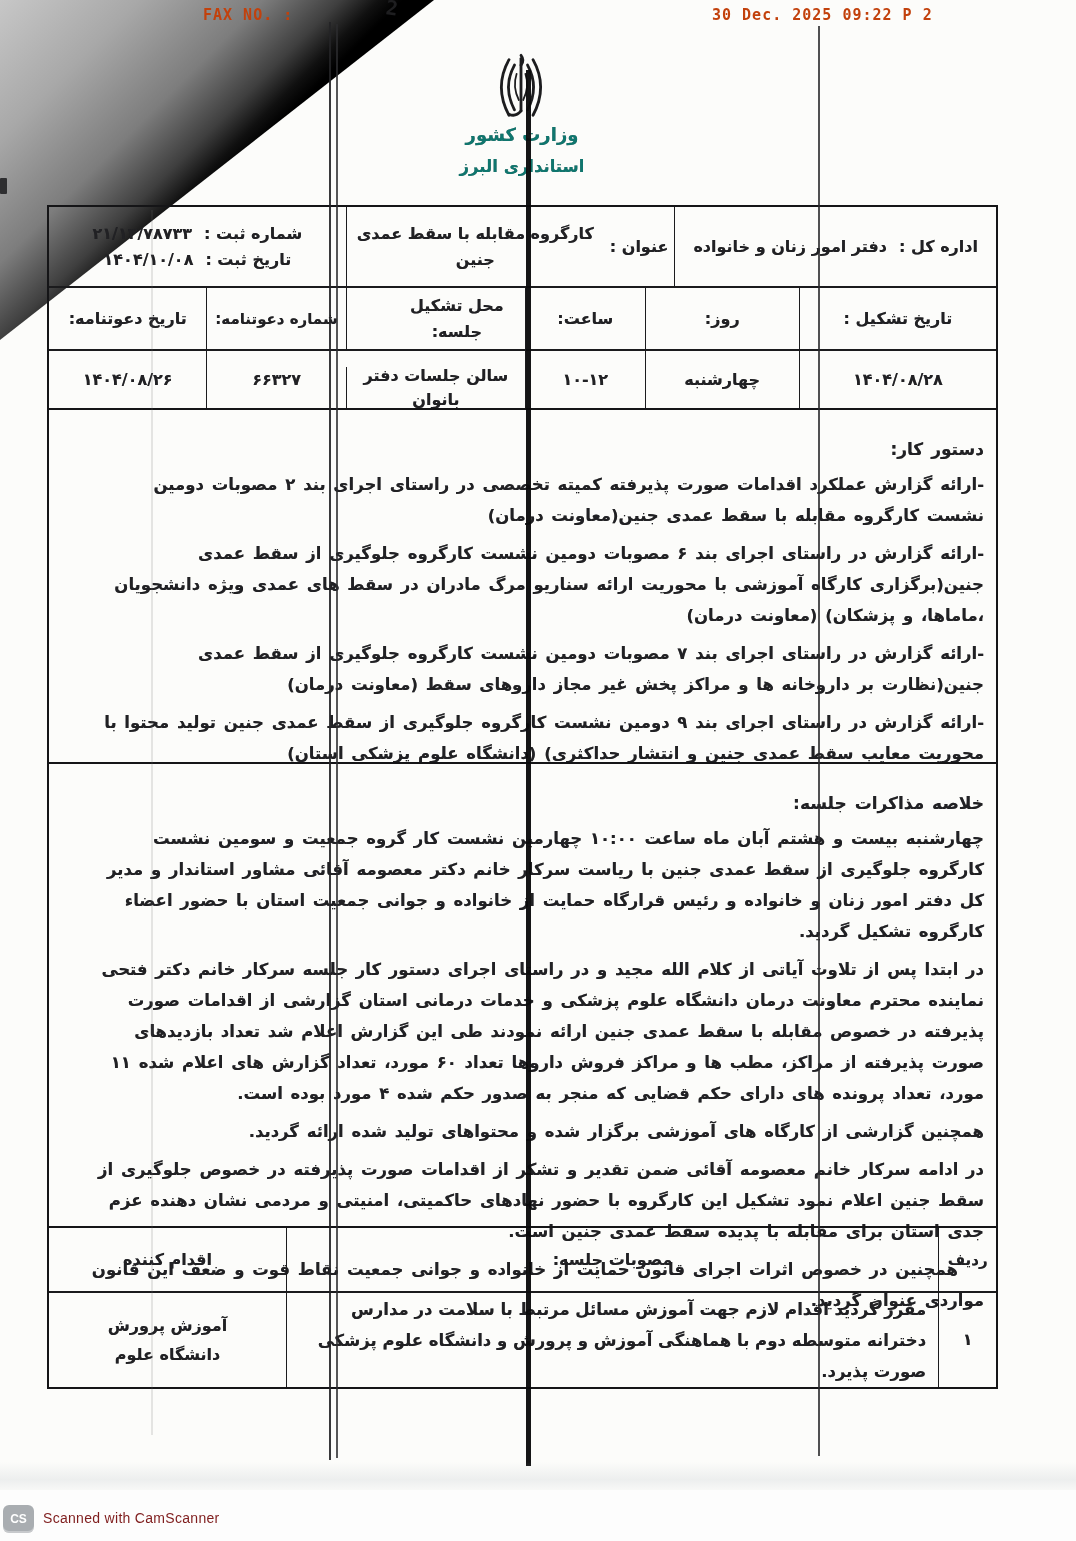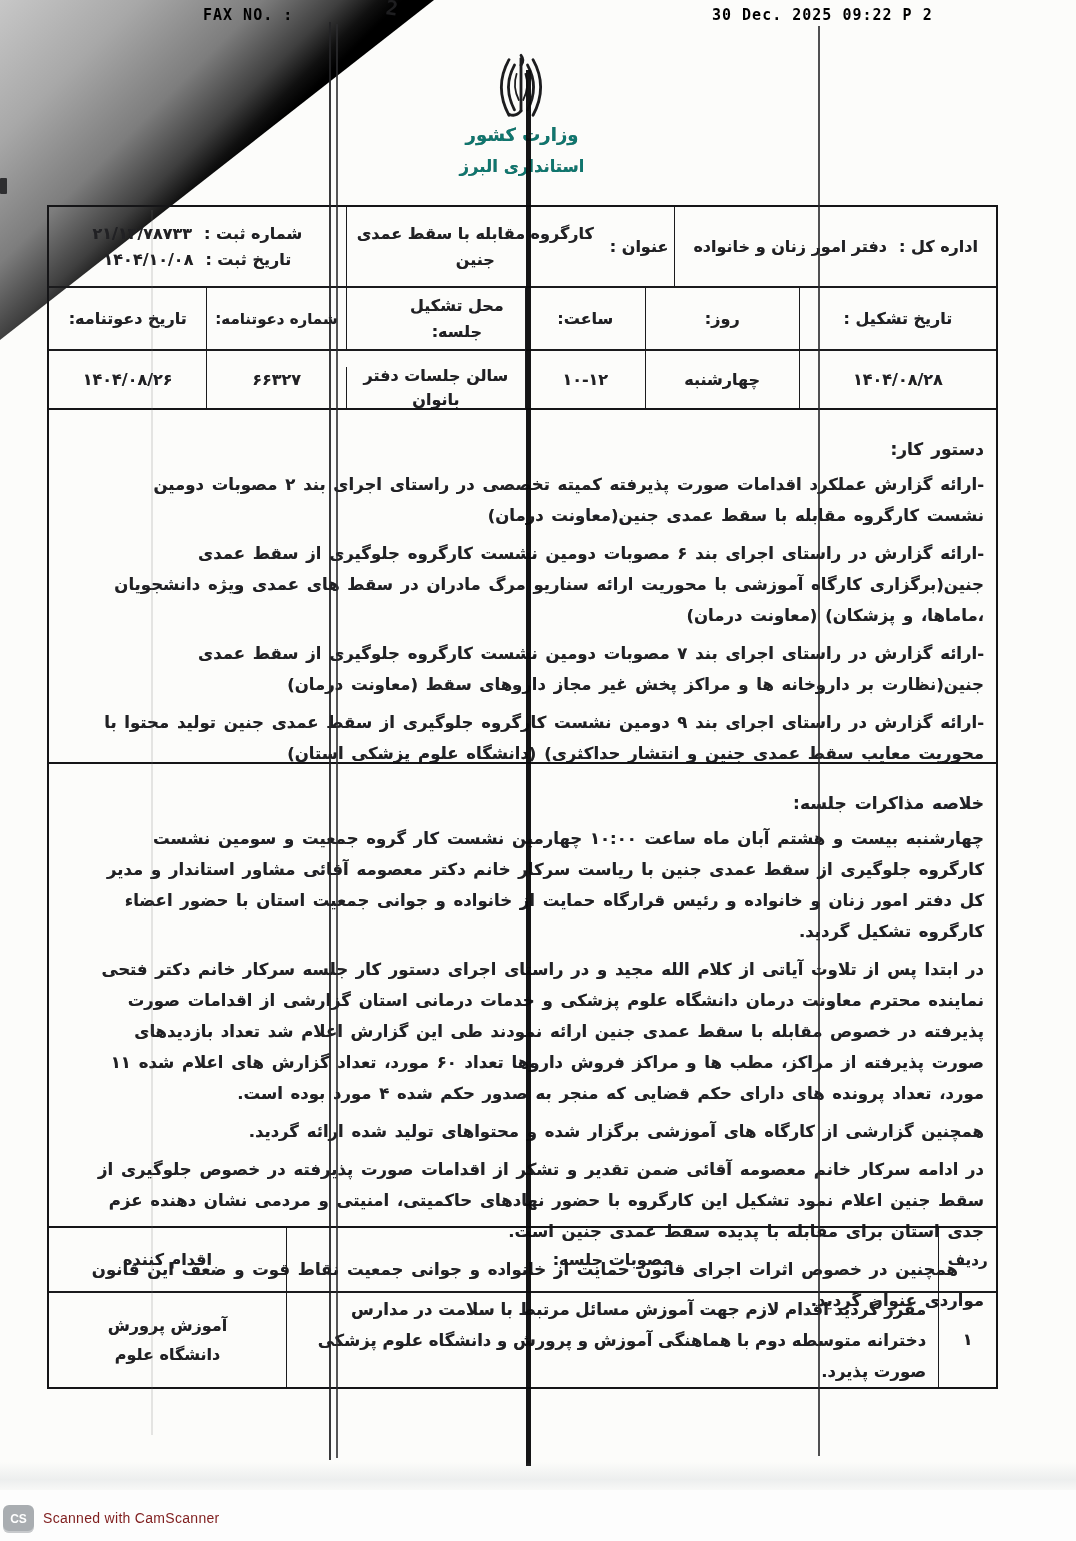"FAX NO. :" .fax { color: #000000 -> #c2410c }
